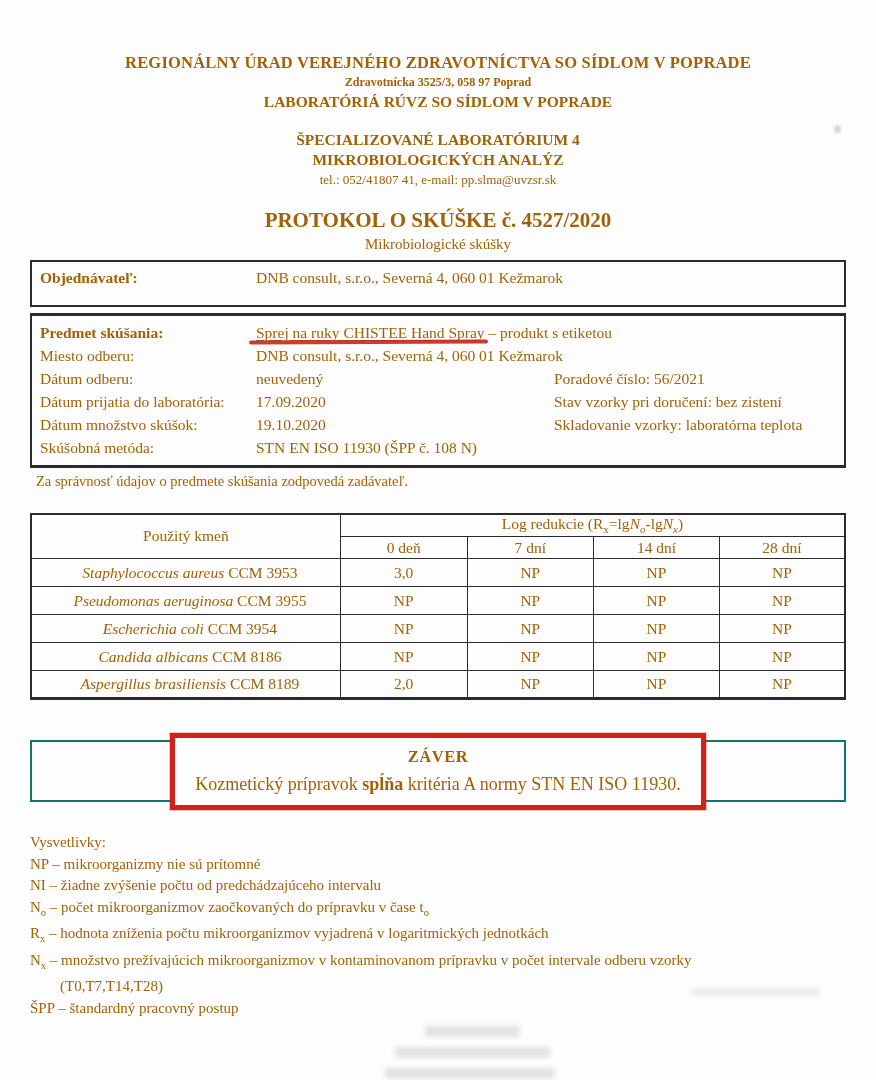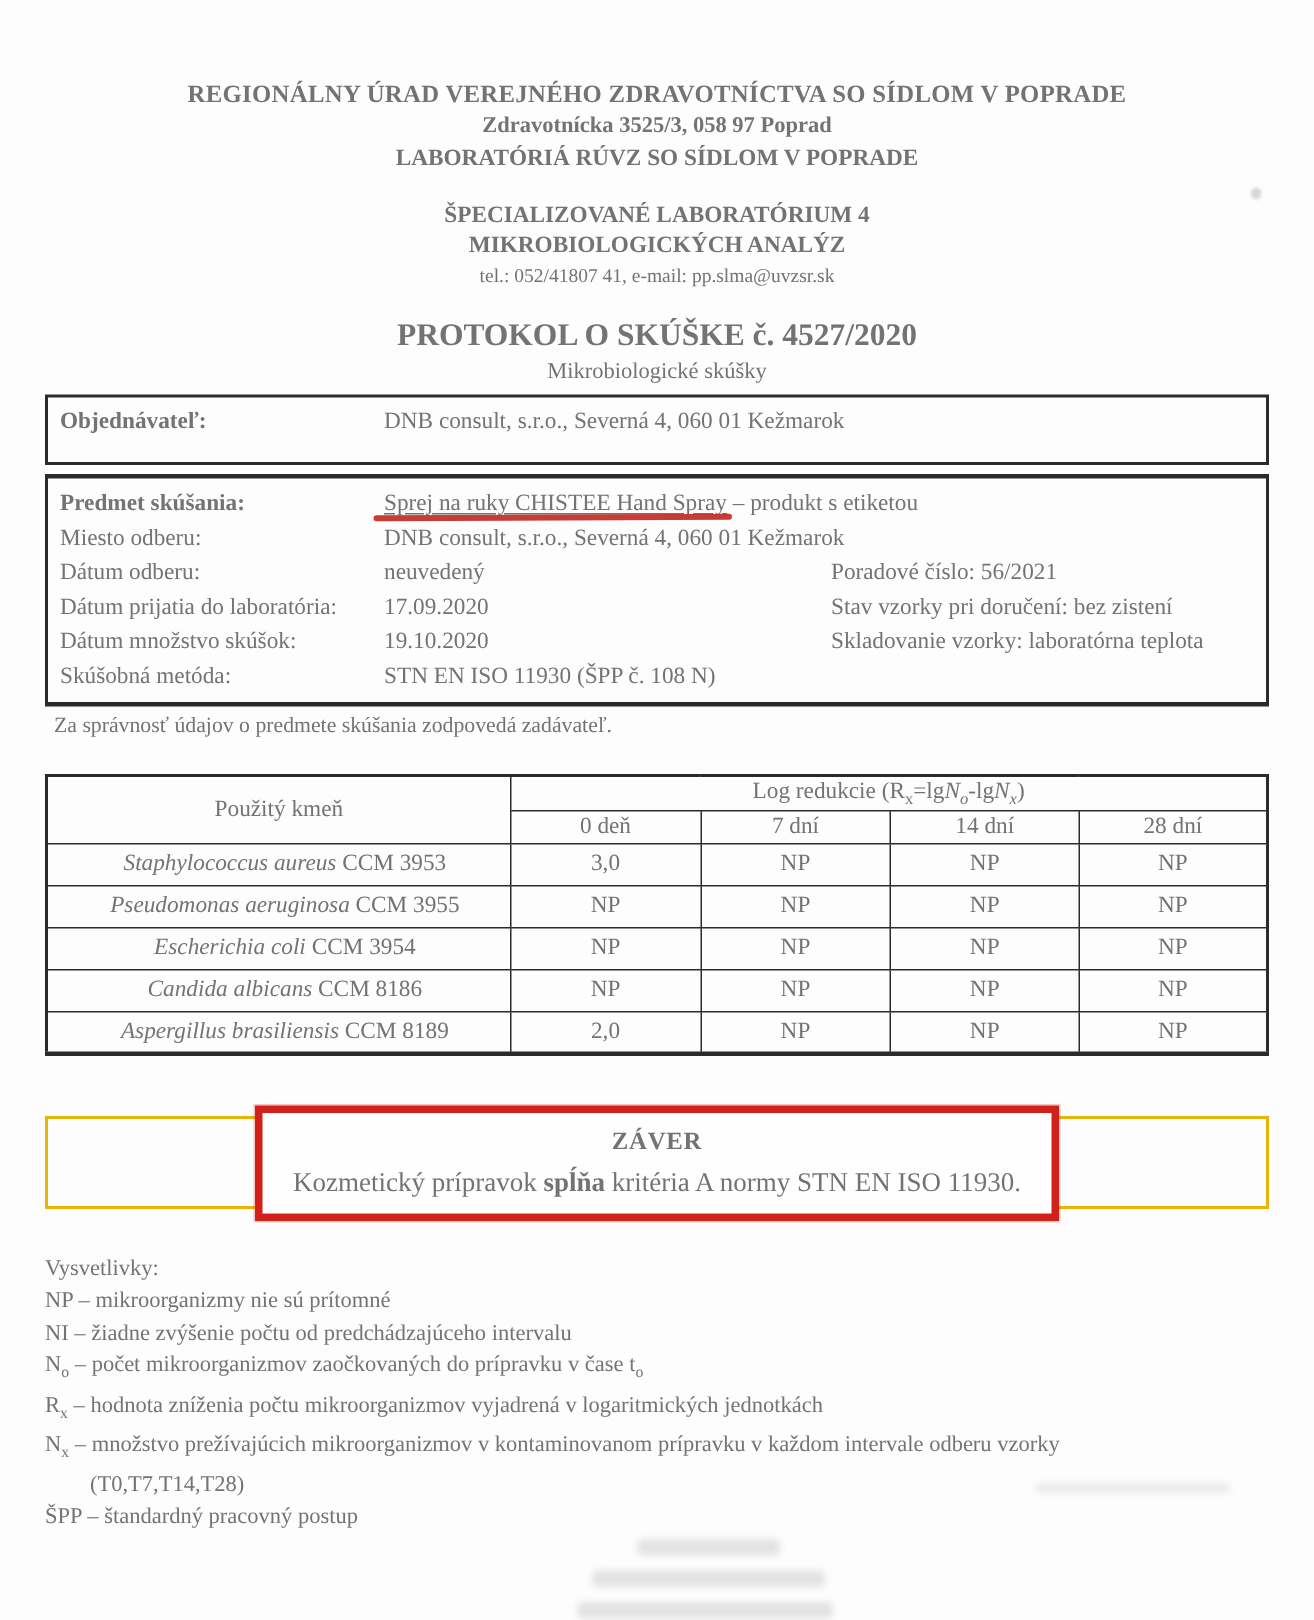"REGIONÁLNY ÚRAD VEREJNÉHO ZDRAVOTNÍCTVA" .page { color: #737373 -> #a16207 }
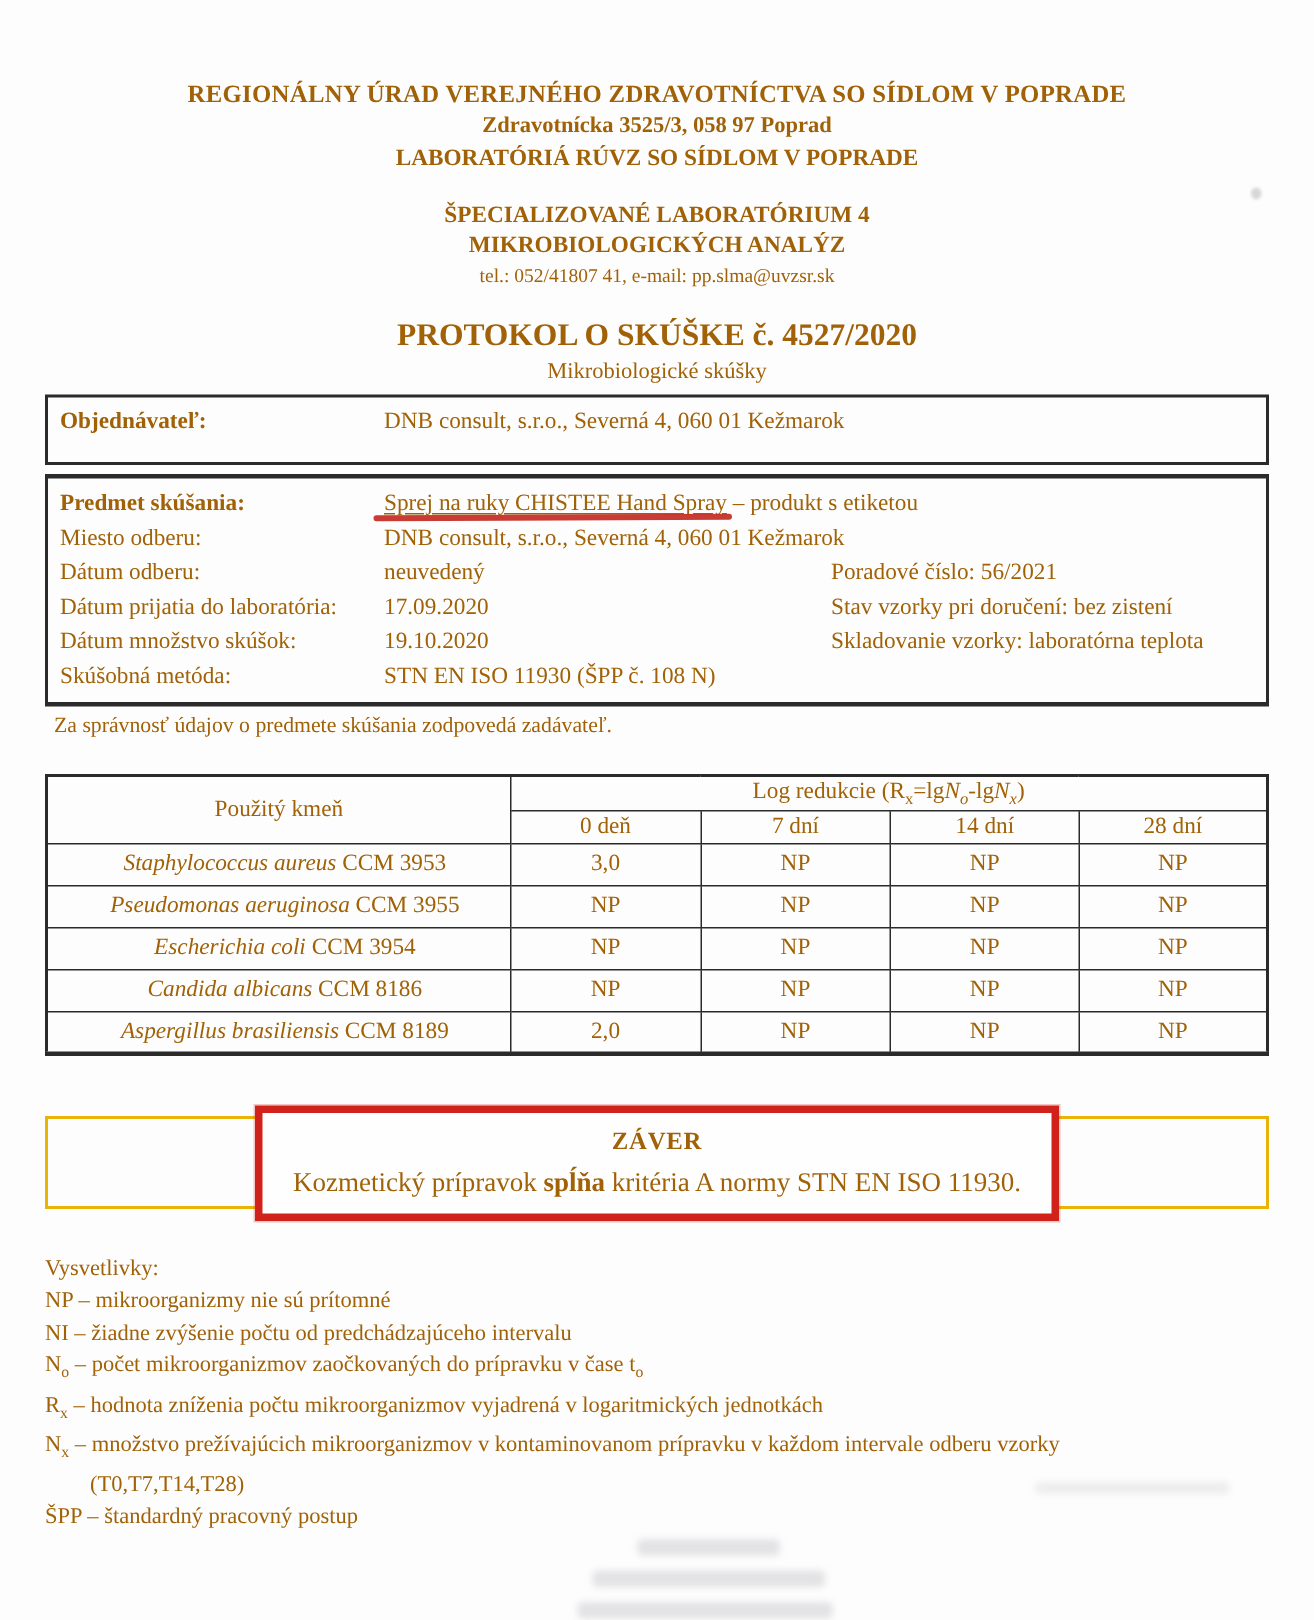"Zdravotnícka 3525/3, 058 97 Poprad" .org-addr { font-size: 15px -> 12px }
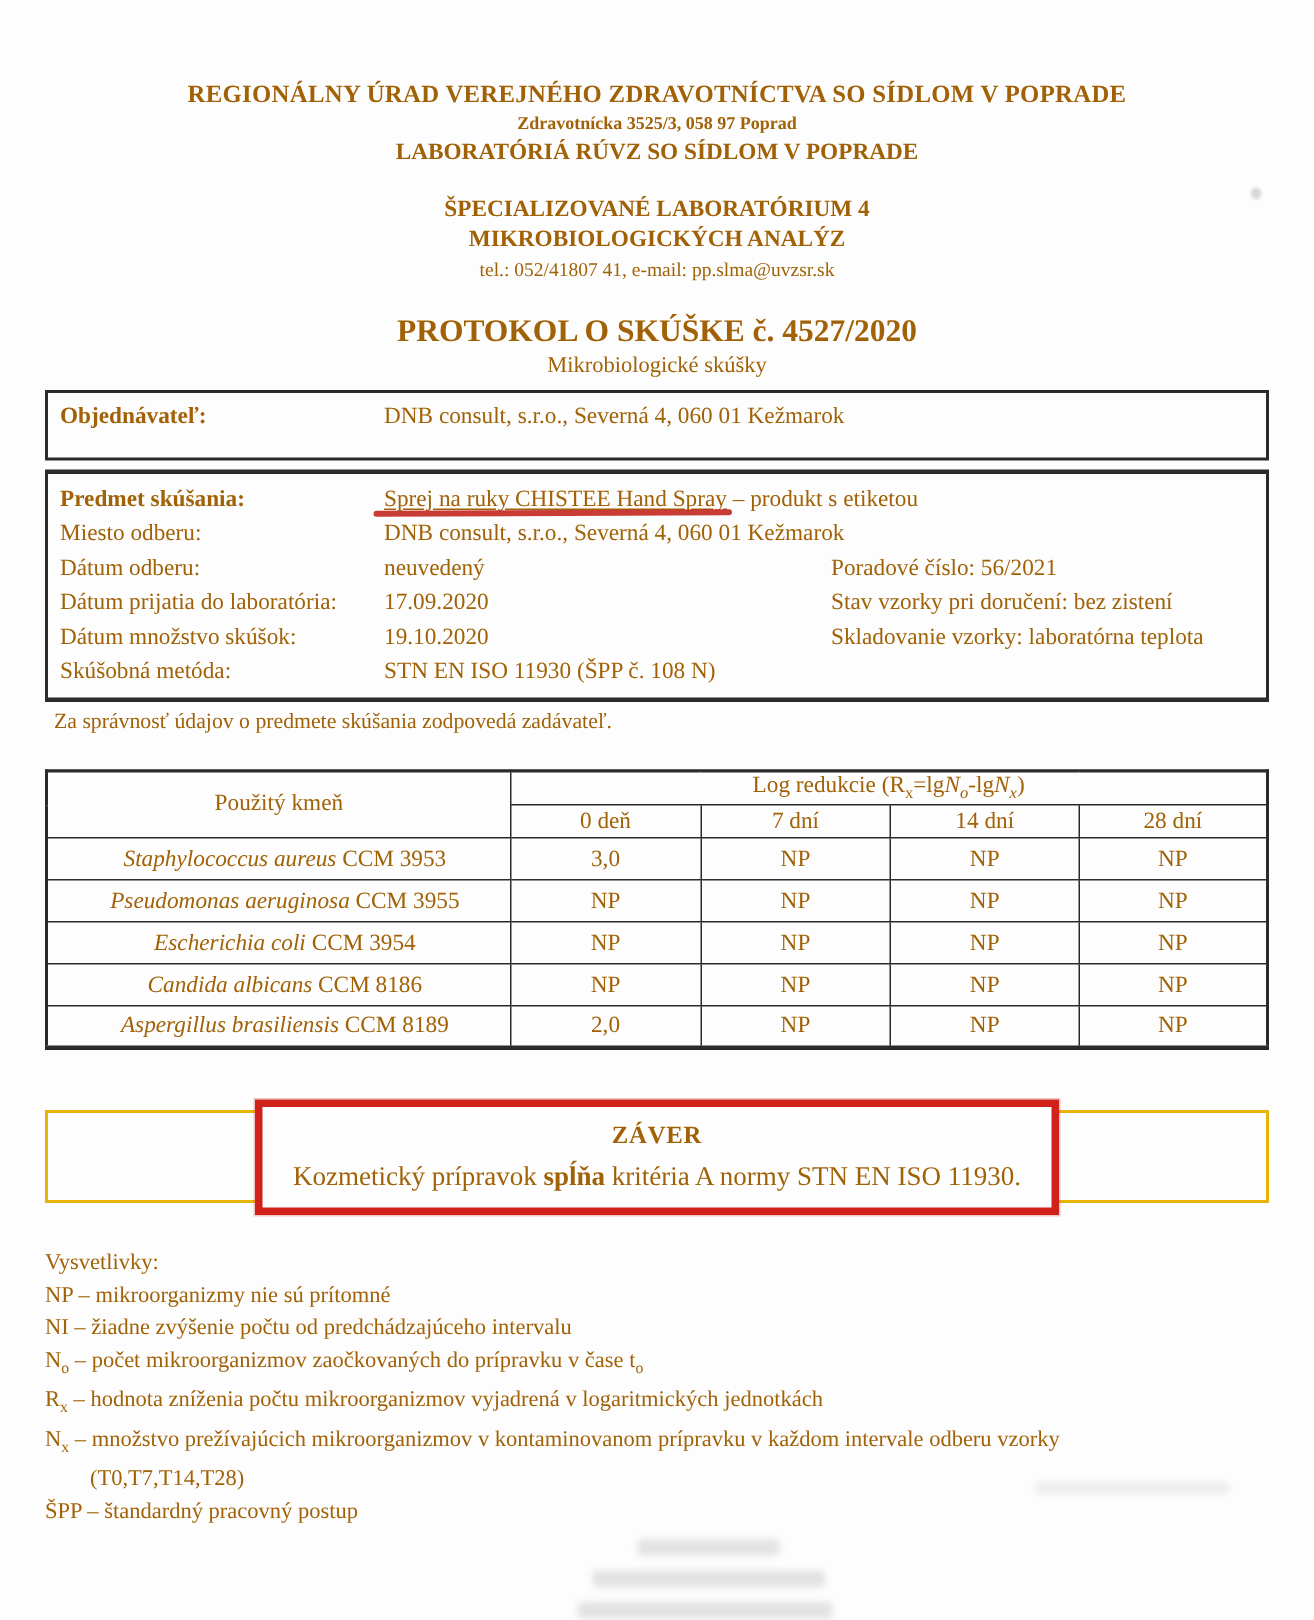"ZÁVER" .conclusion-outer { border: 2px solid #eab308 -> 2px solid #0f766e }
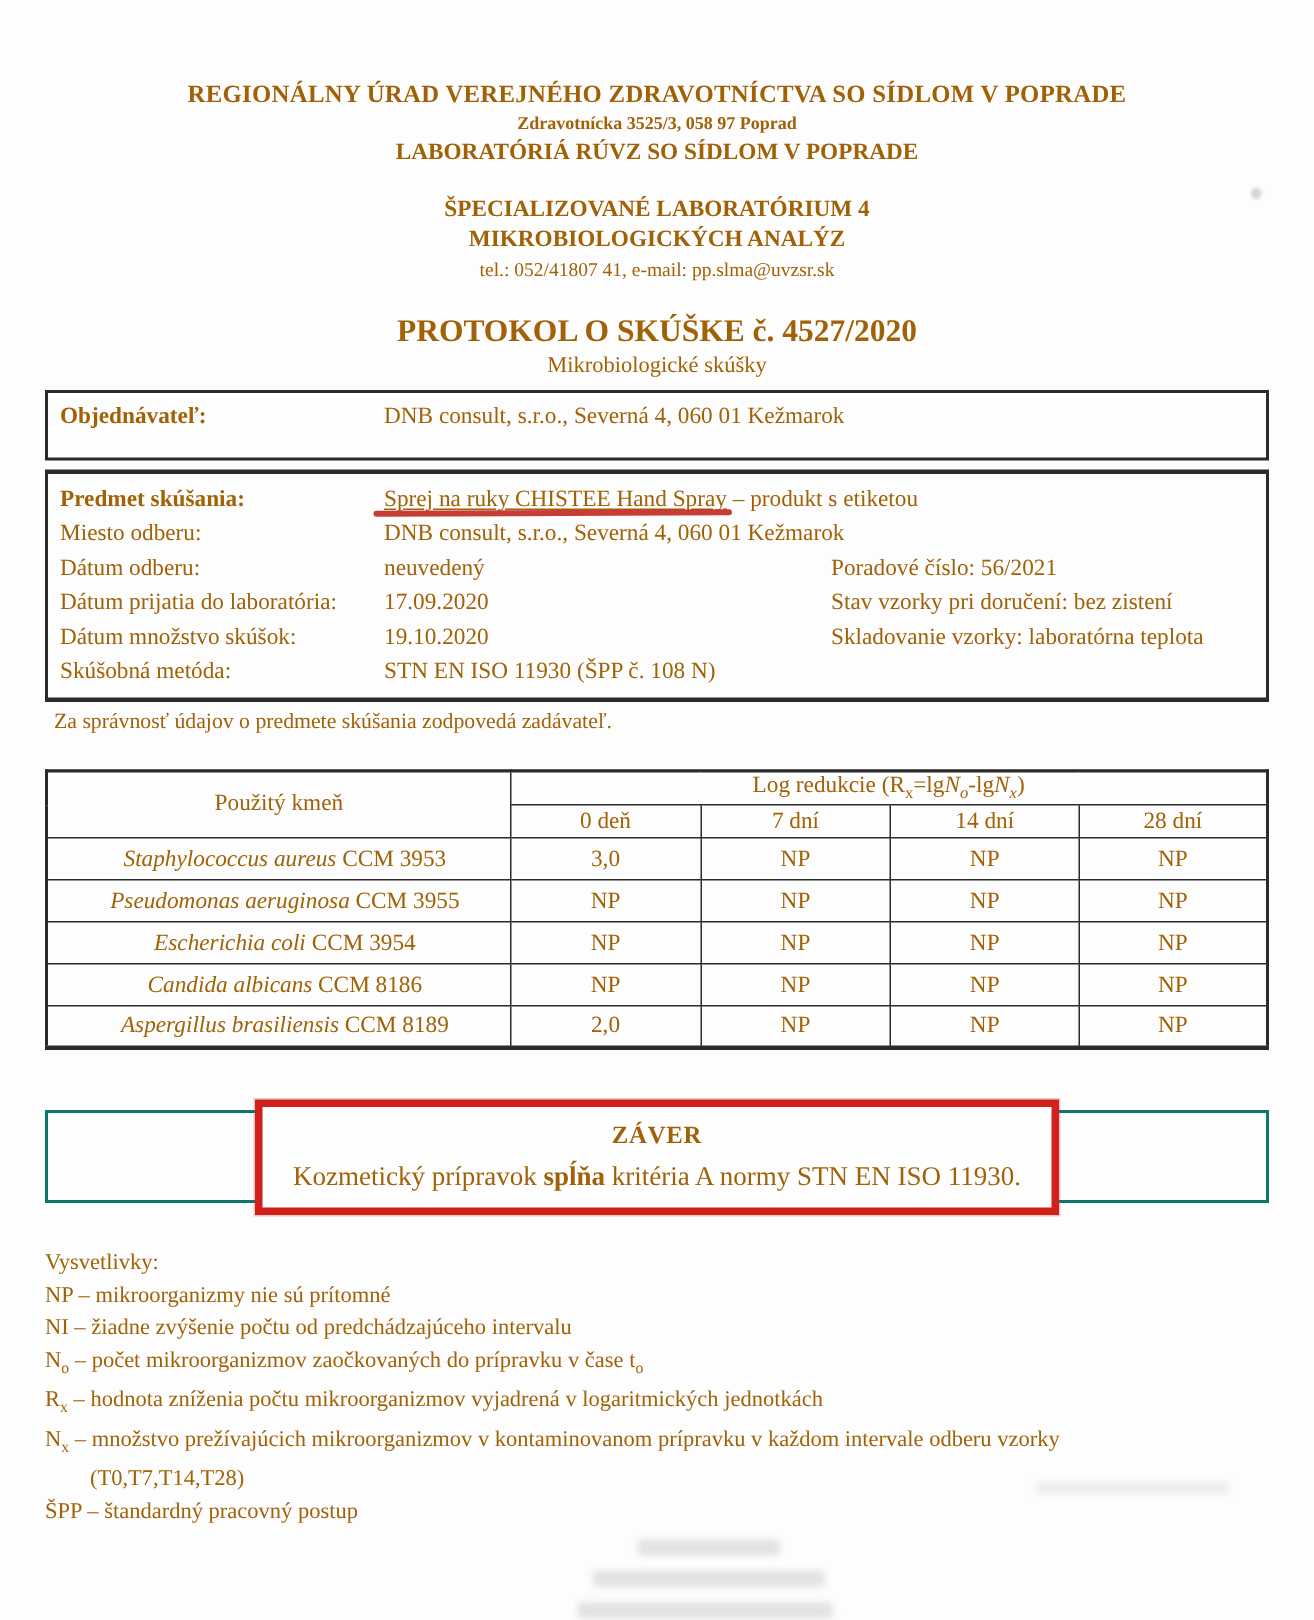"– množstvo prežívajúcich mikroorganizmov" span { text: každom -> počet }
